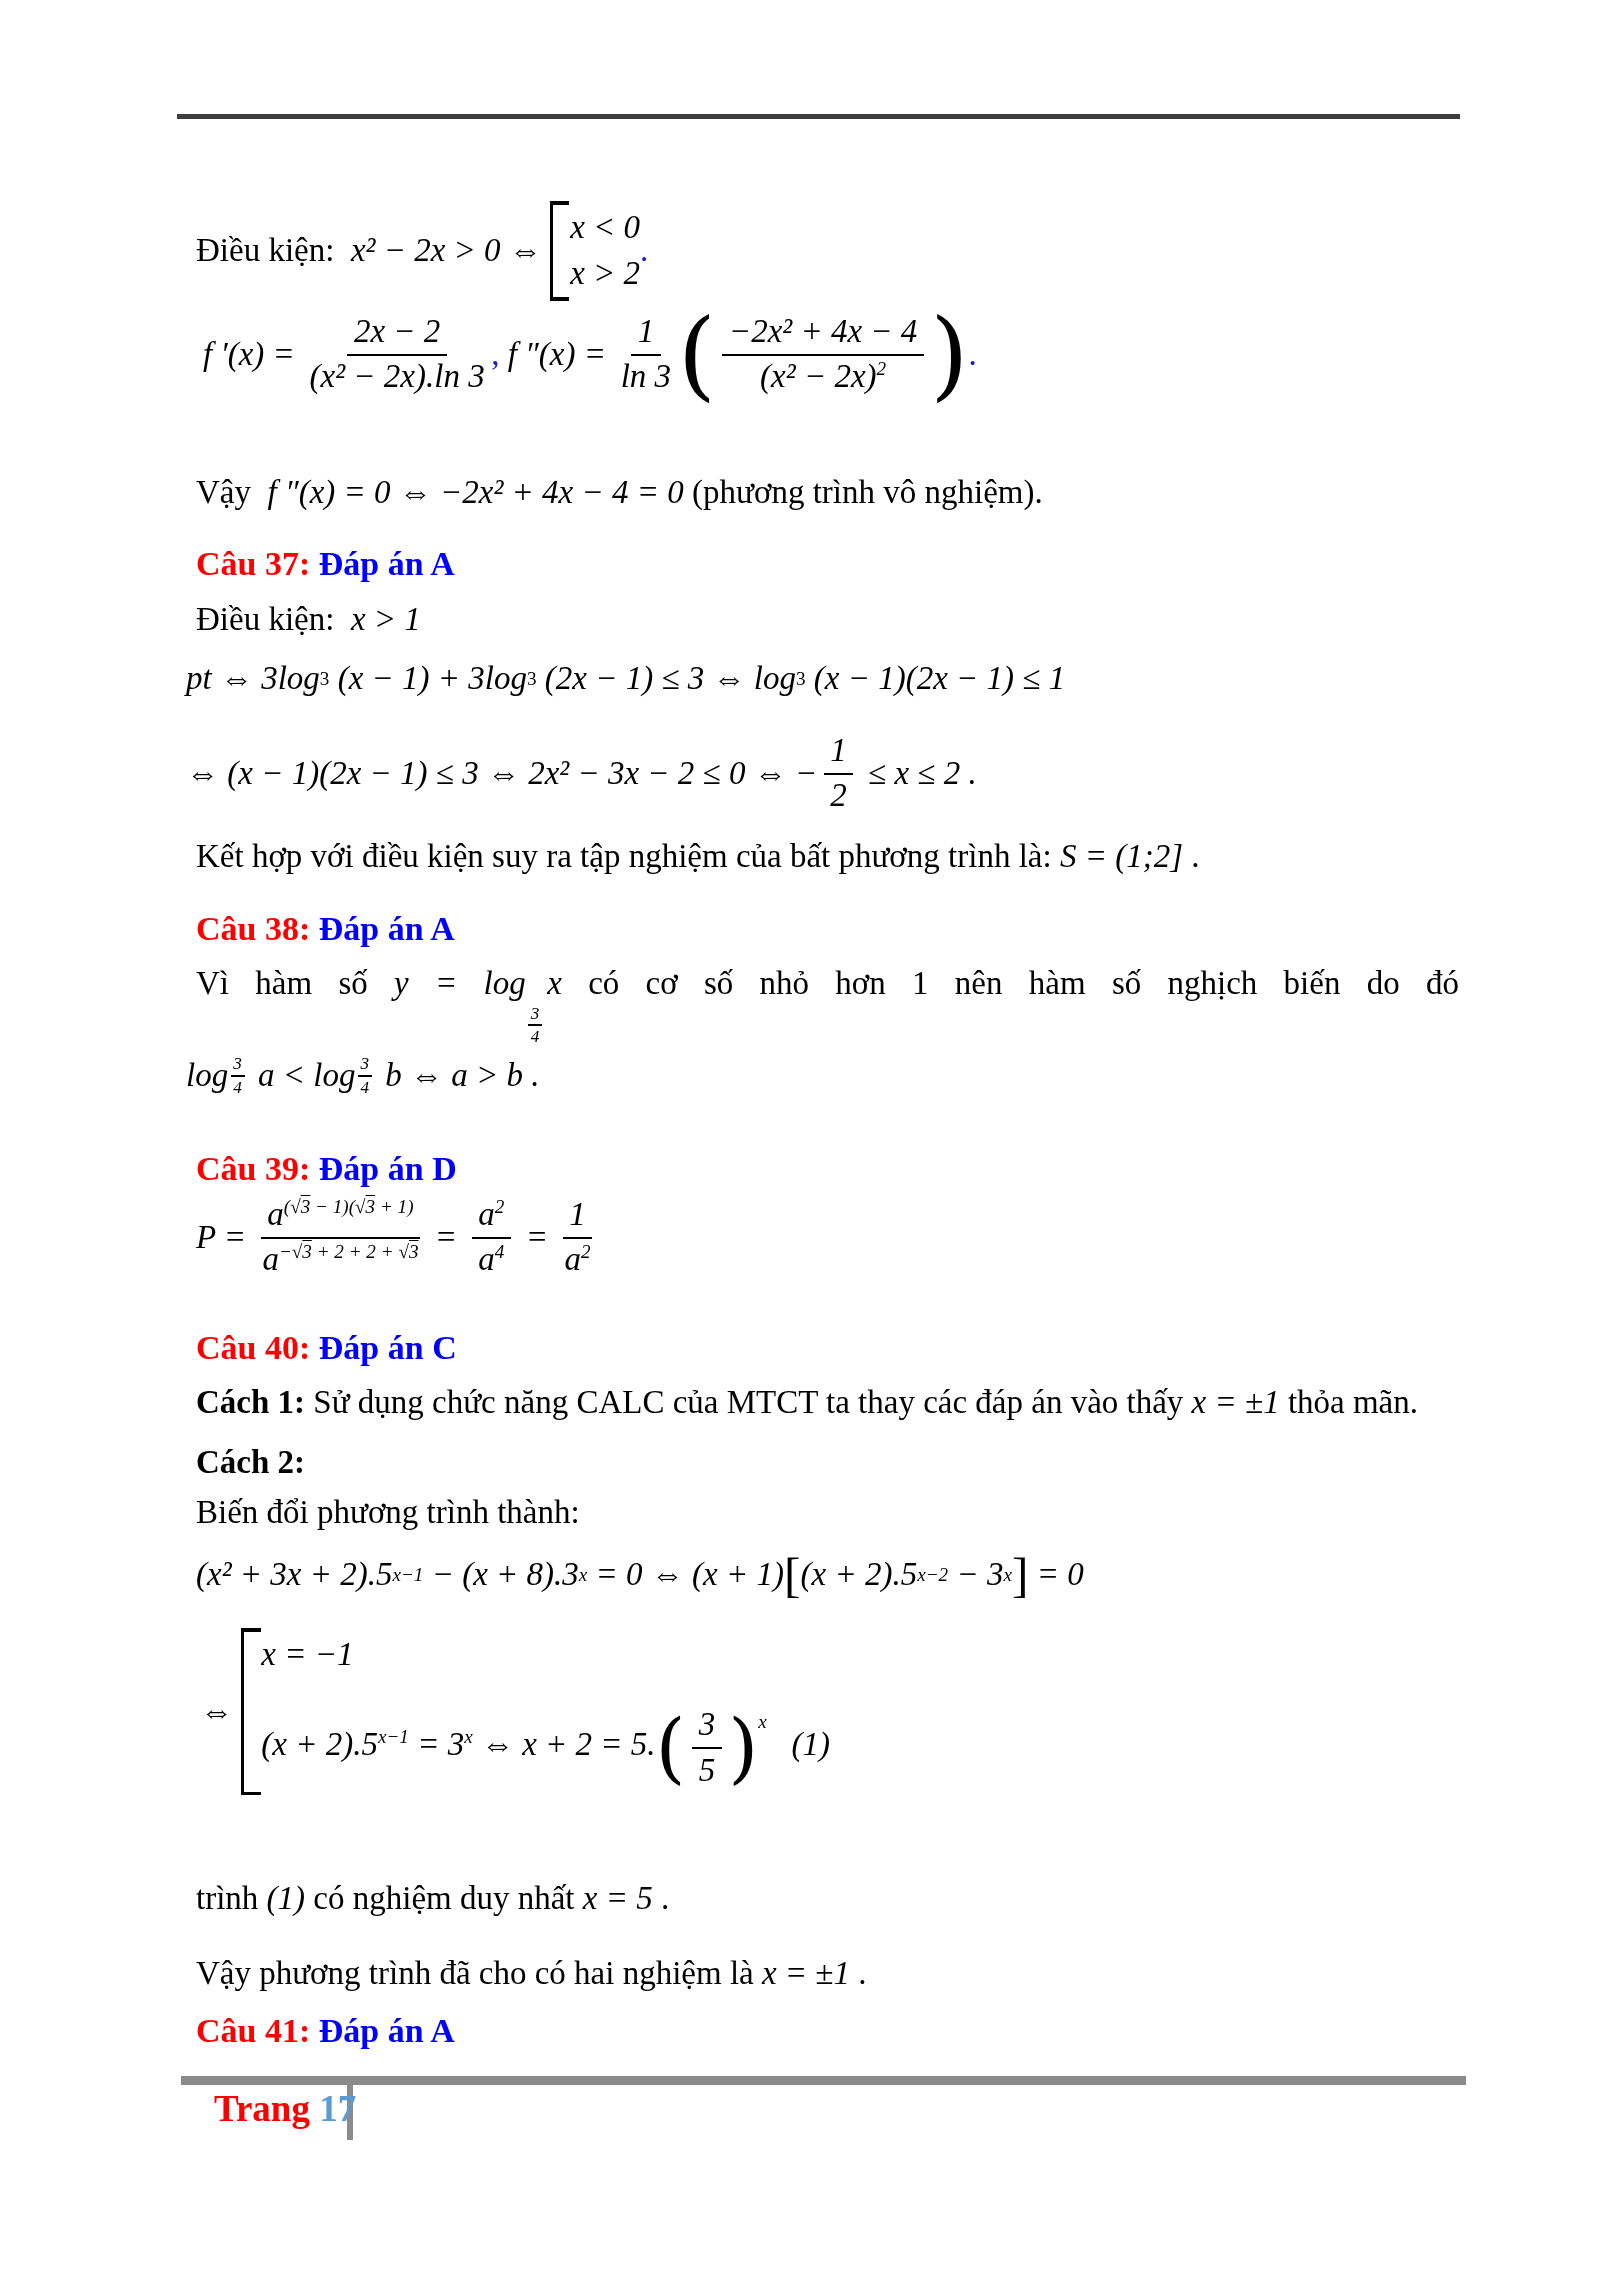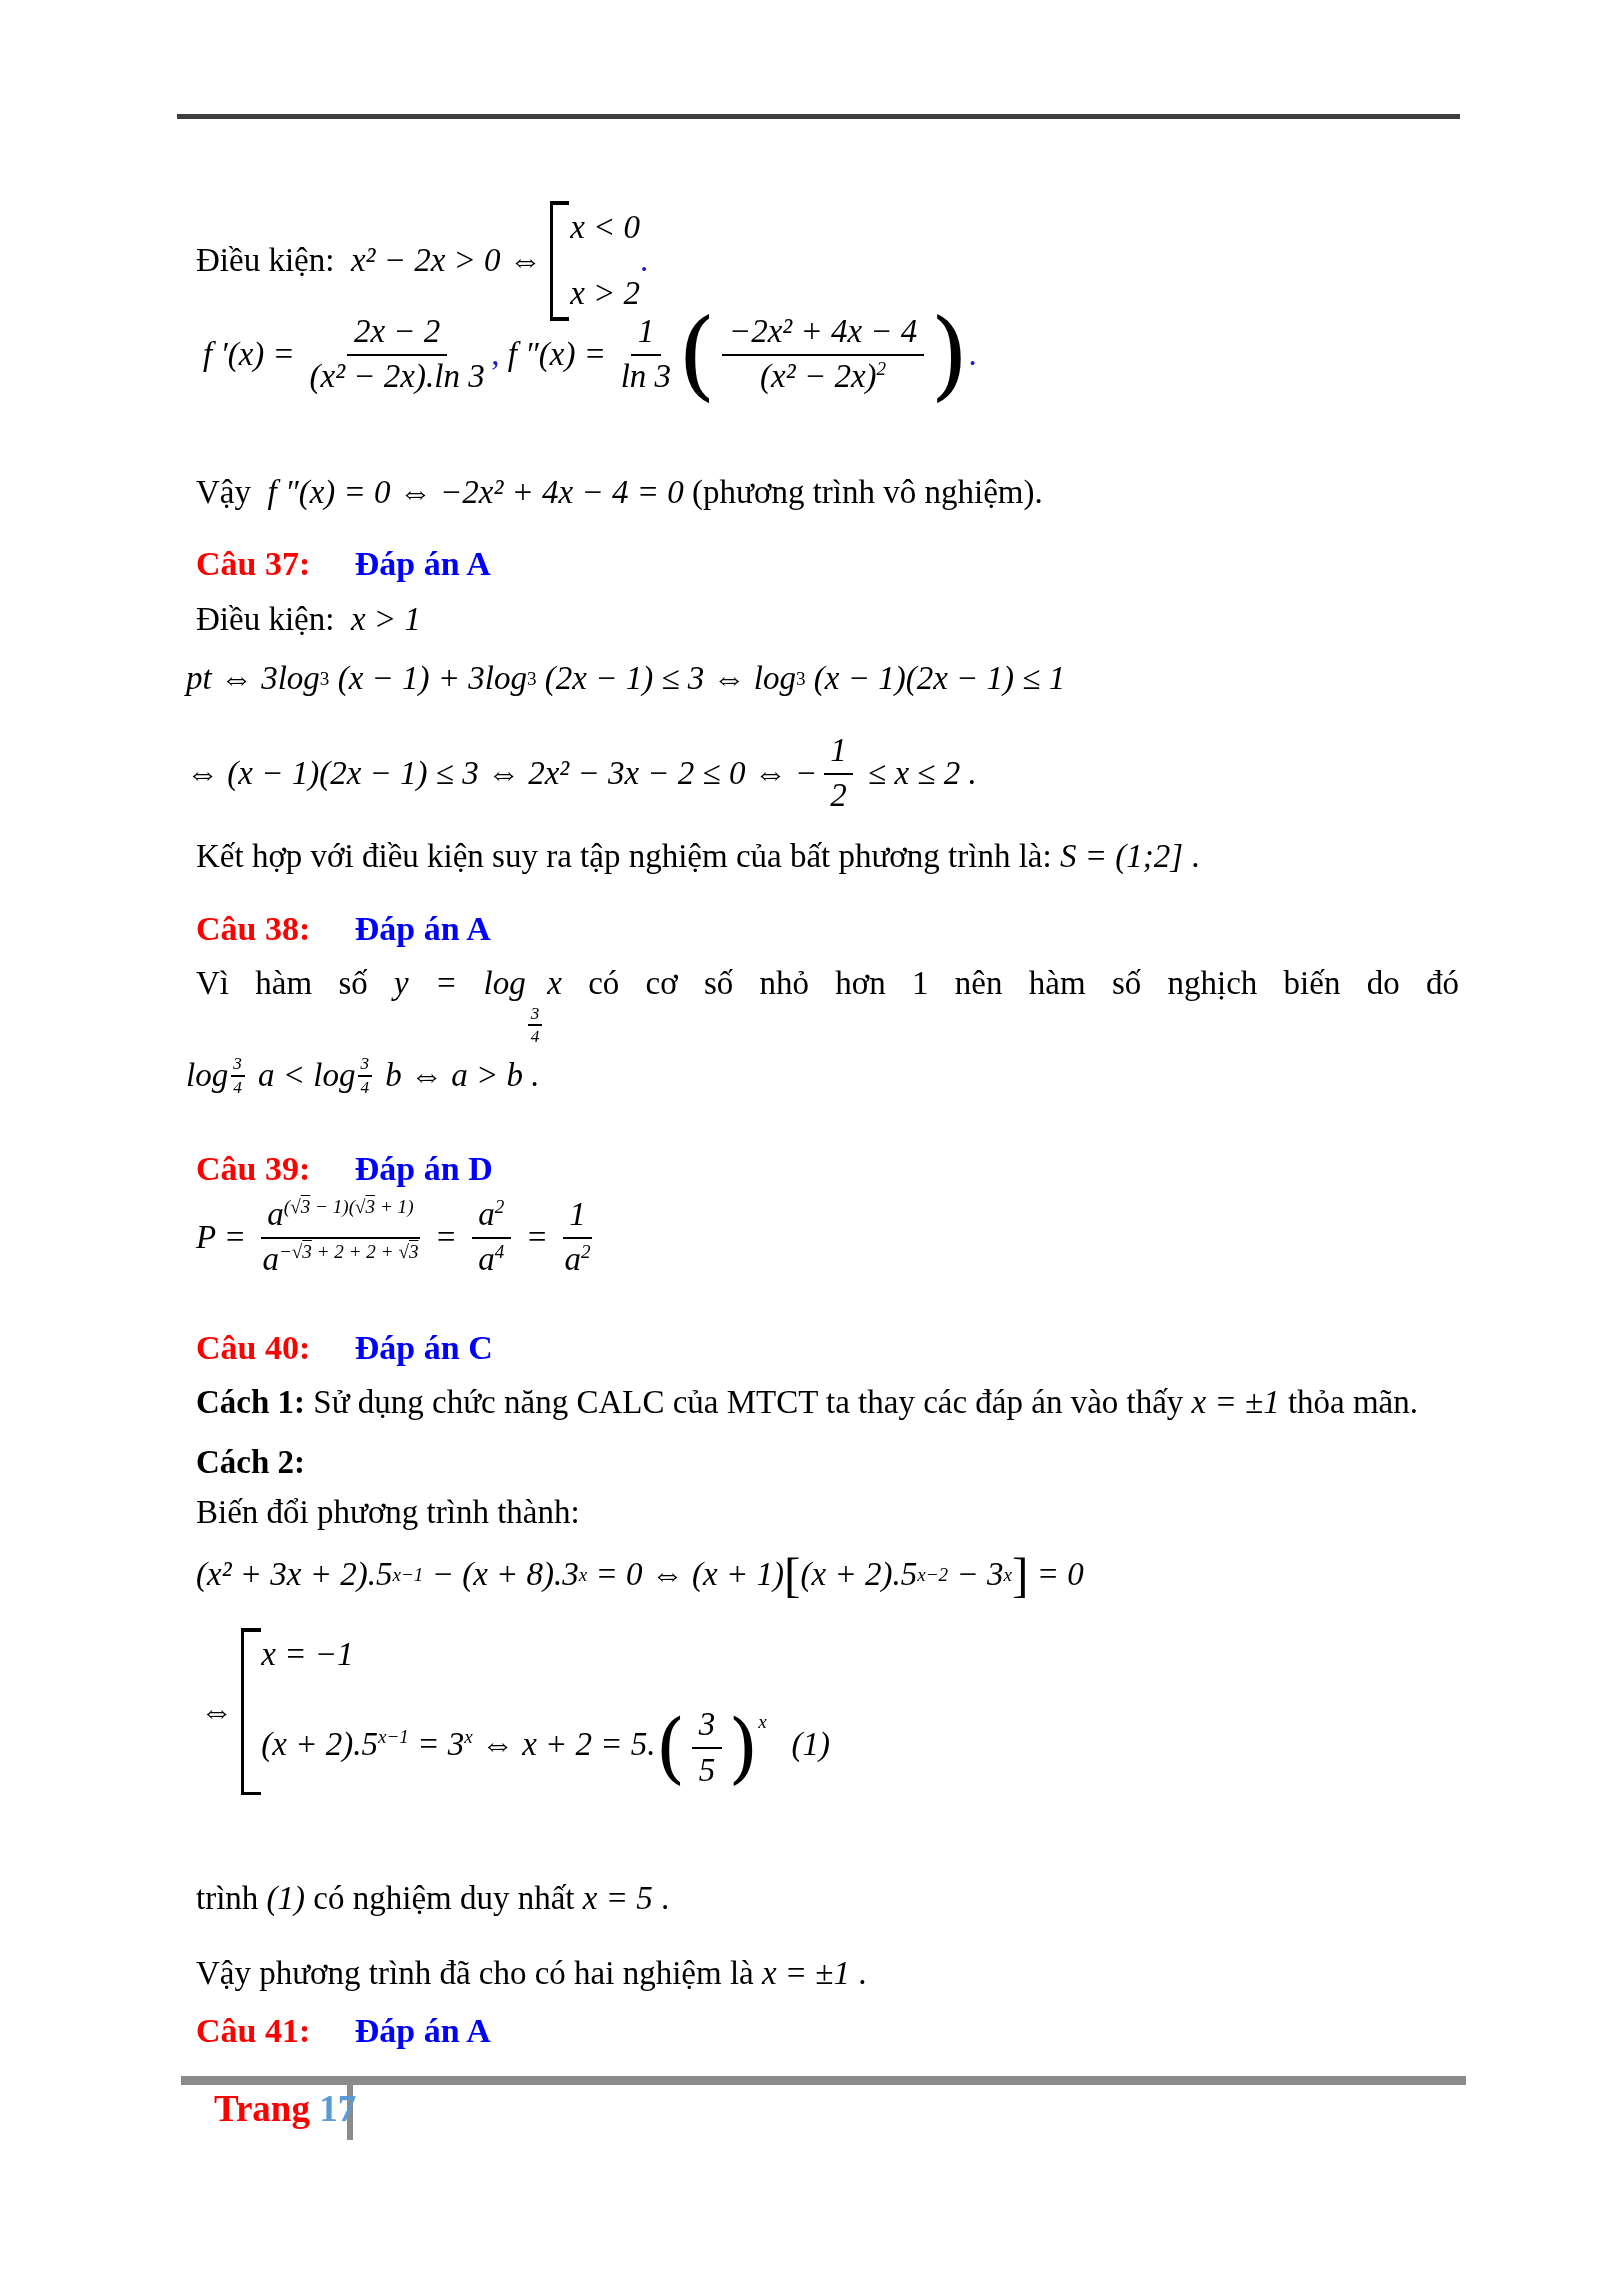"x < 0" .cases-sm { row-gap: 25px -> 5px }
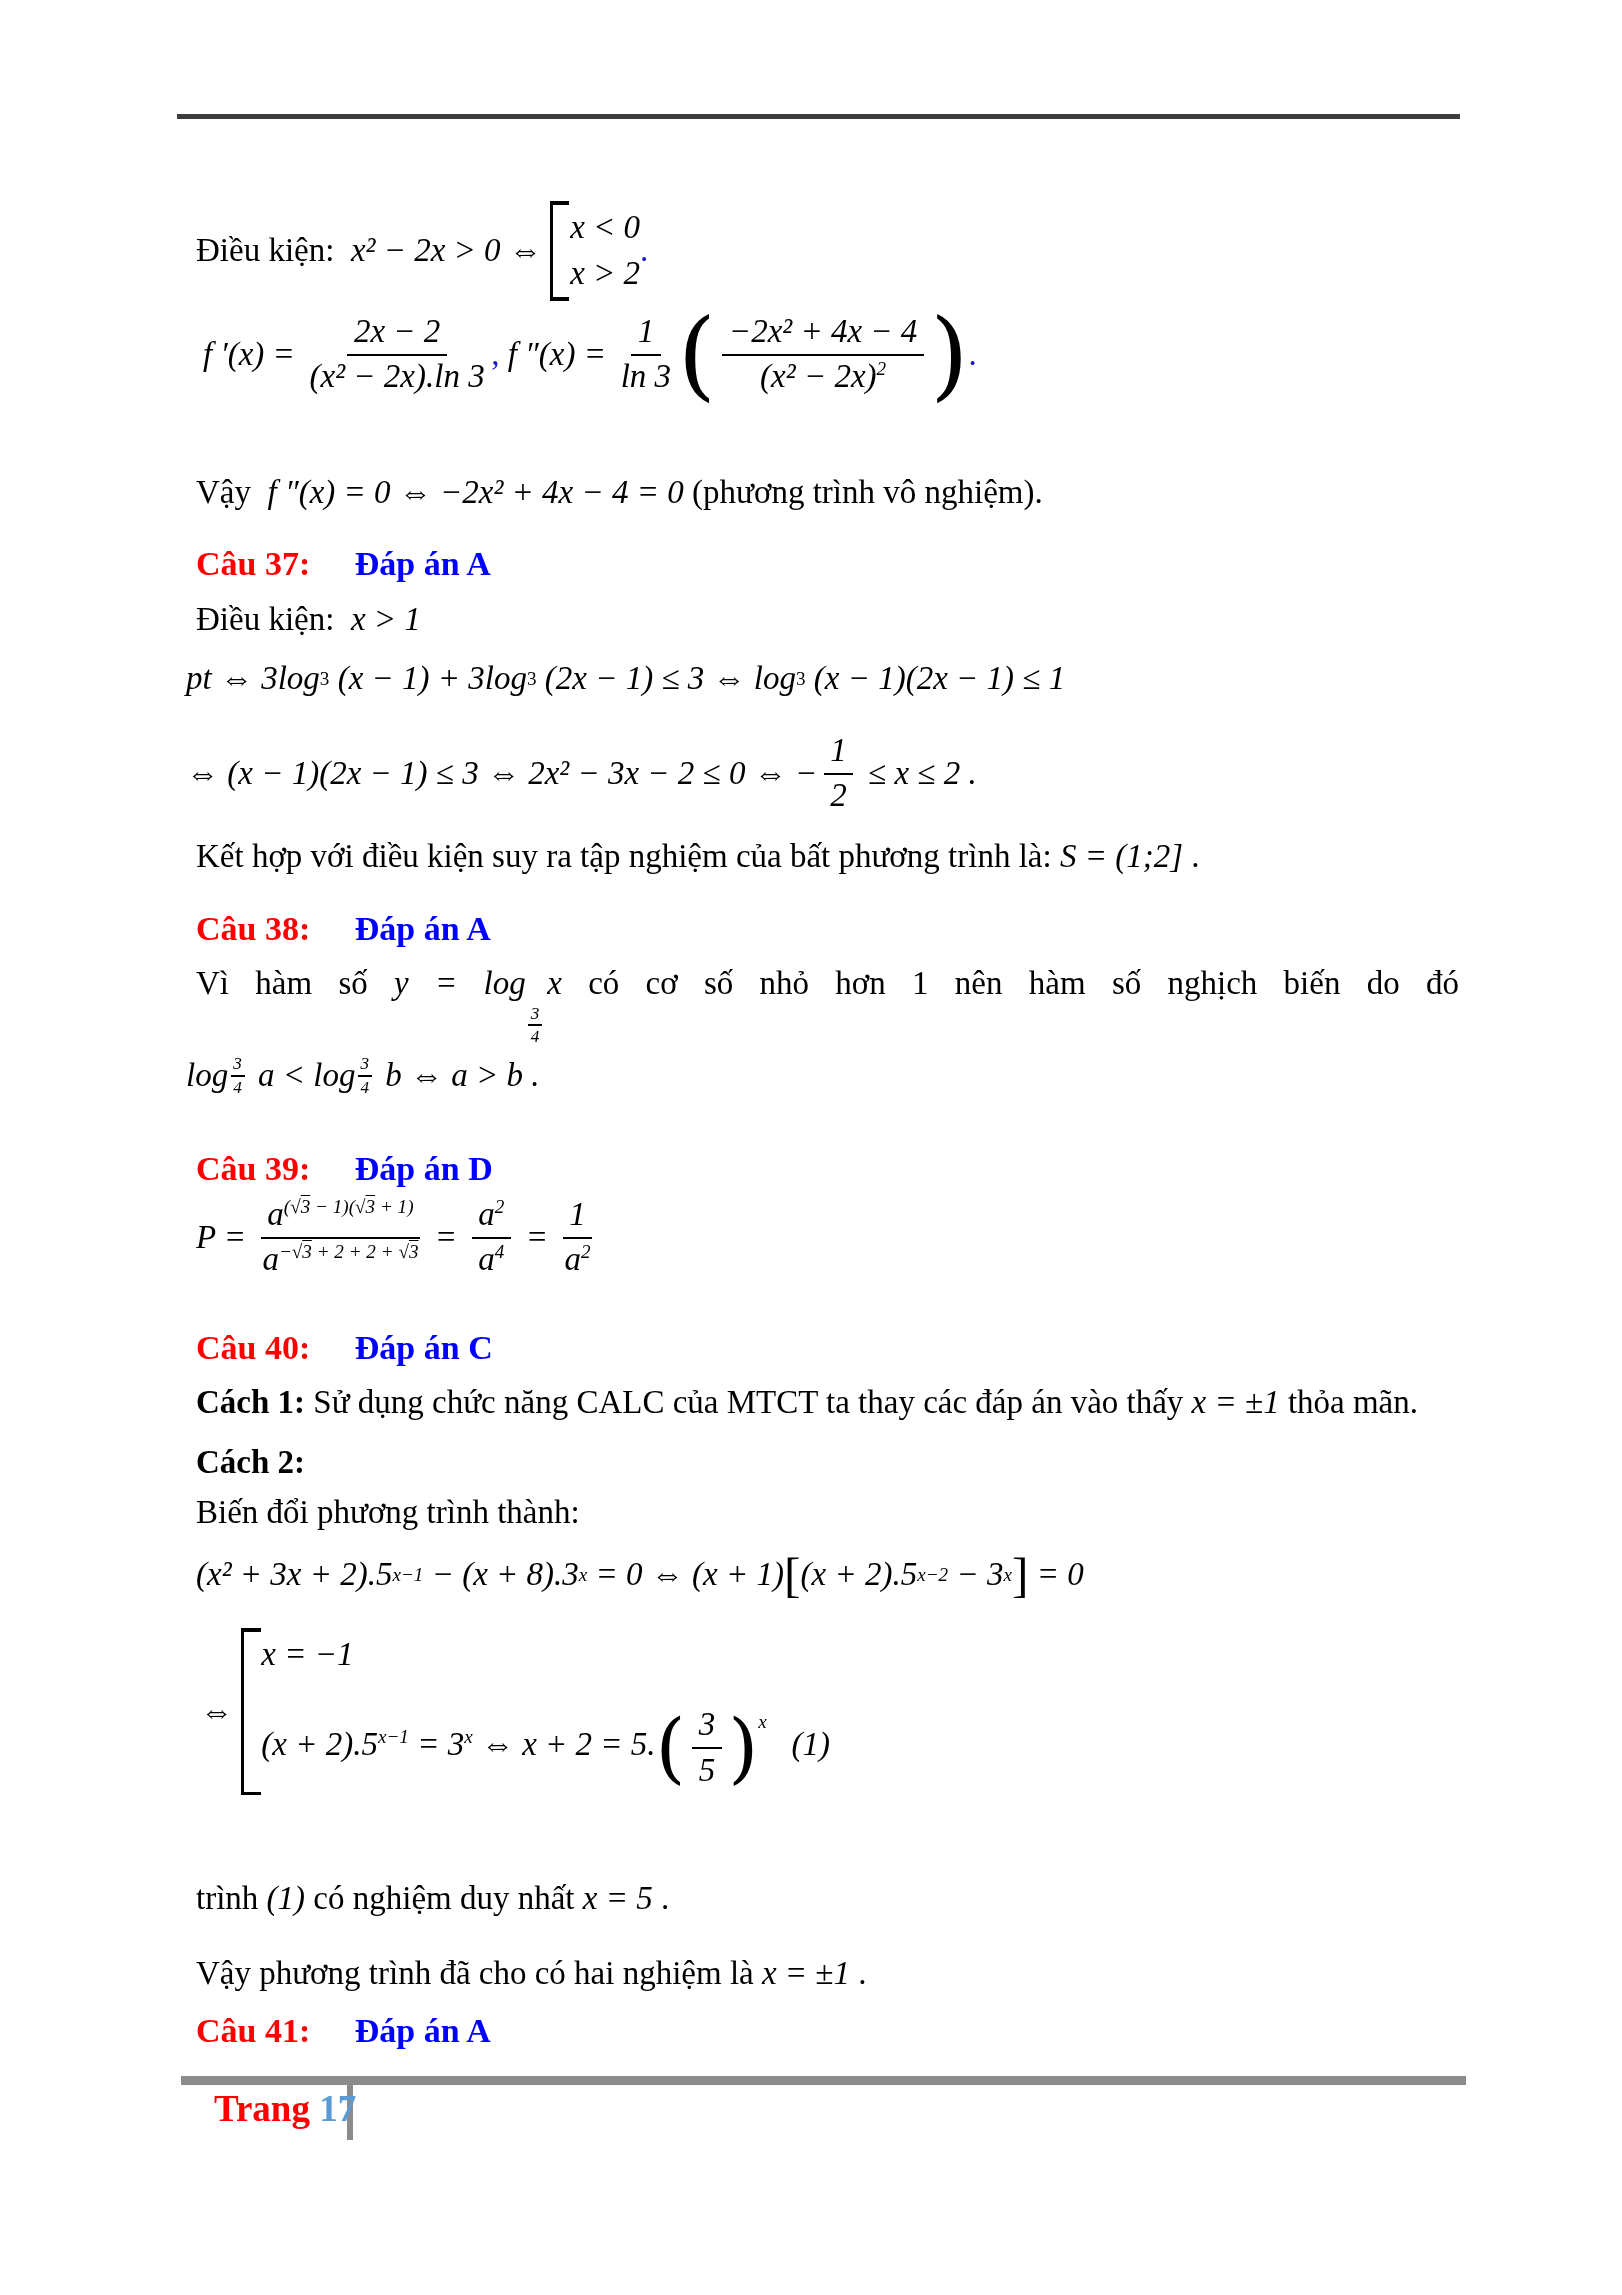"Câu 37:" .head { gap: 36px -> none }
